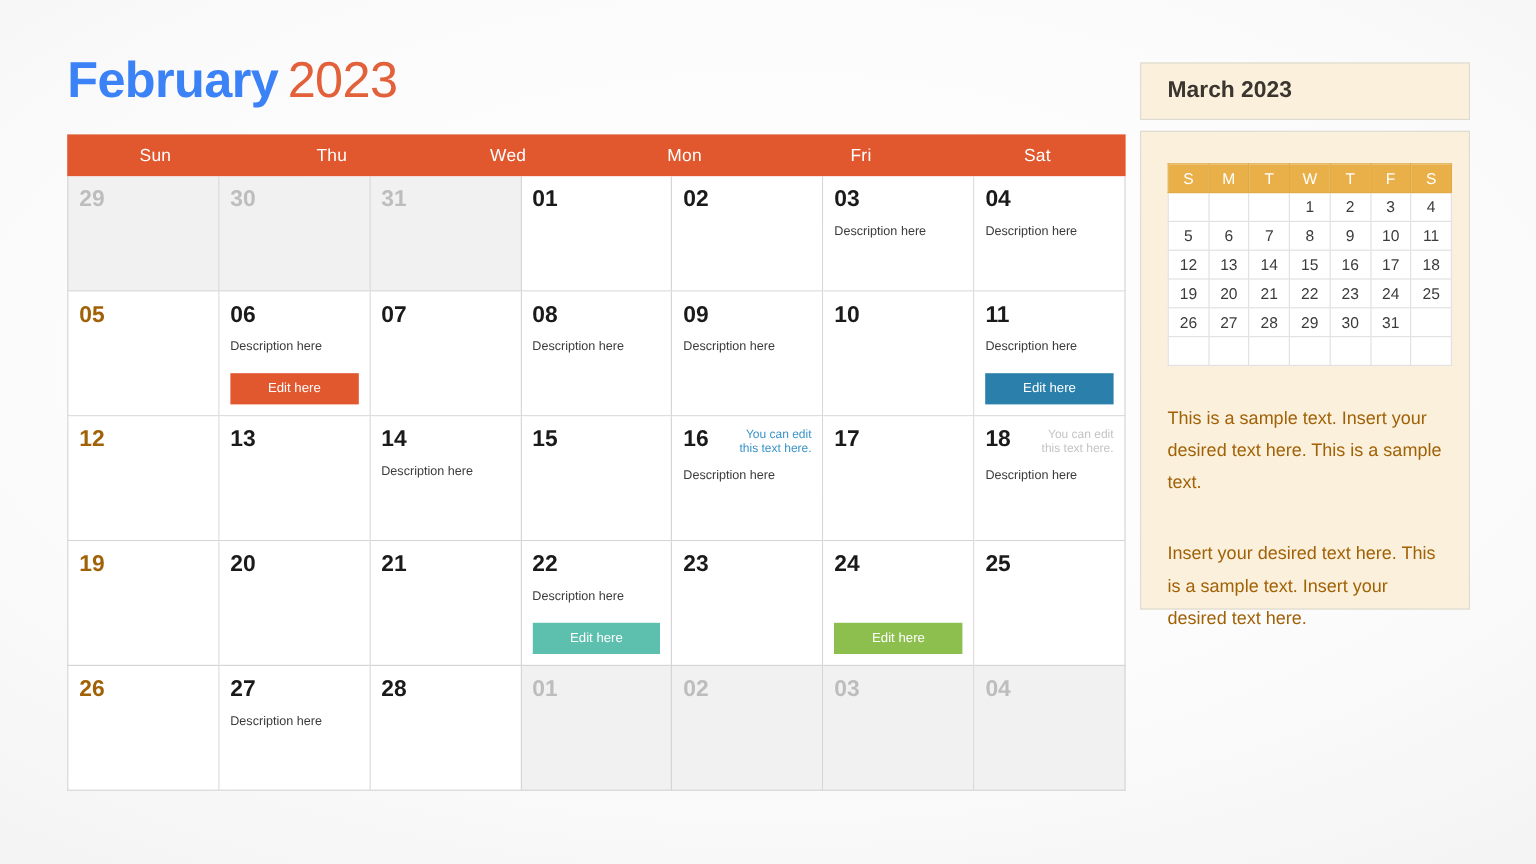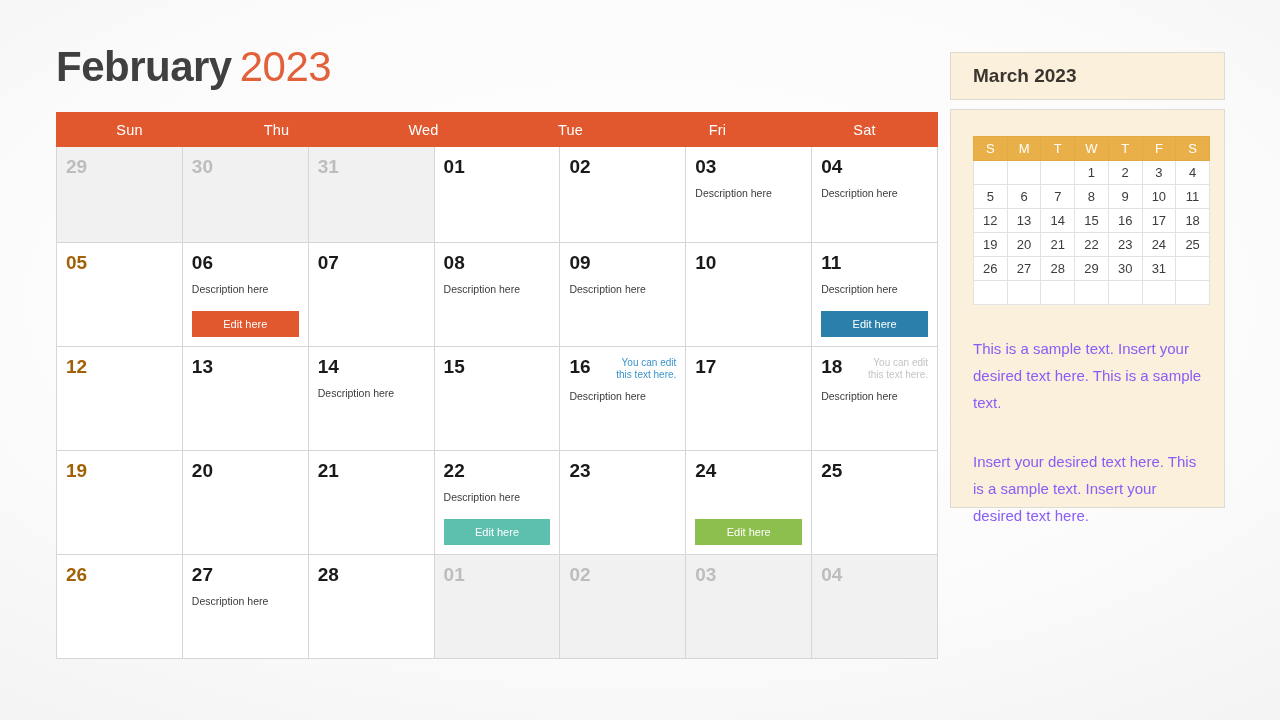"February" #page-title .month-part { color: #404040 -> #3b82f6 }
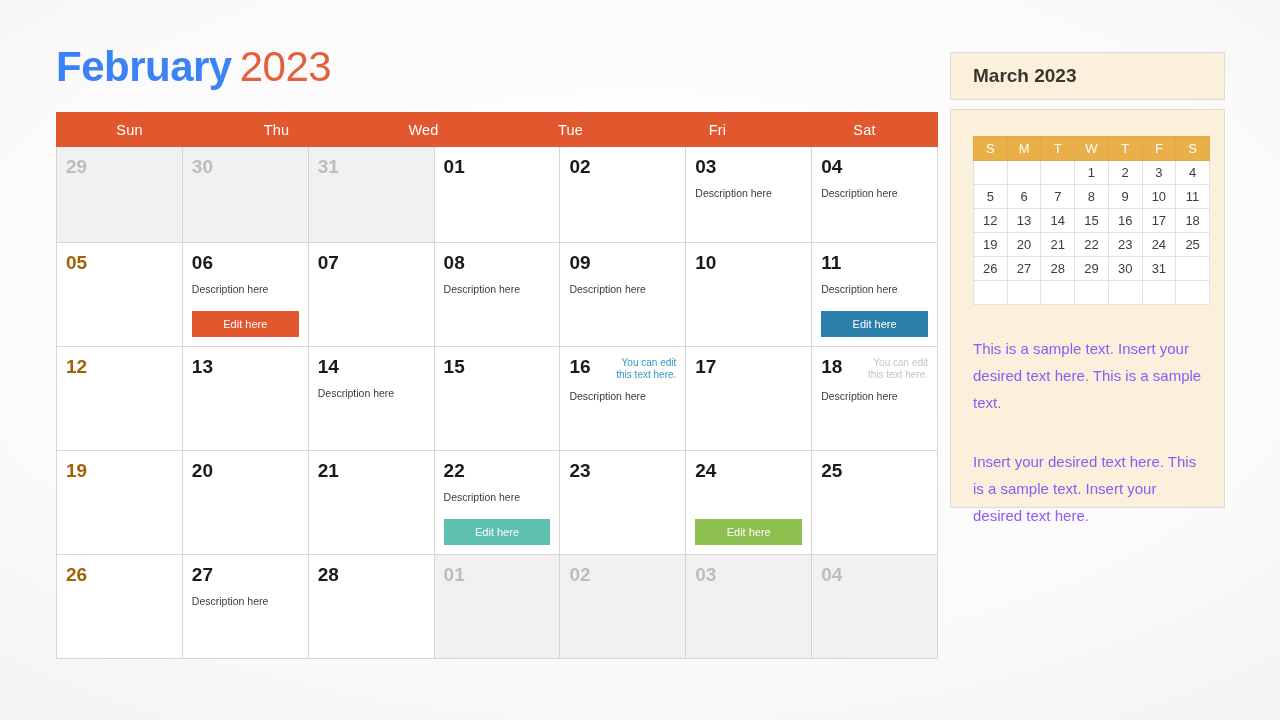"Tue" div.weekday-cell { text: Tue -> Mon }
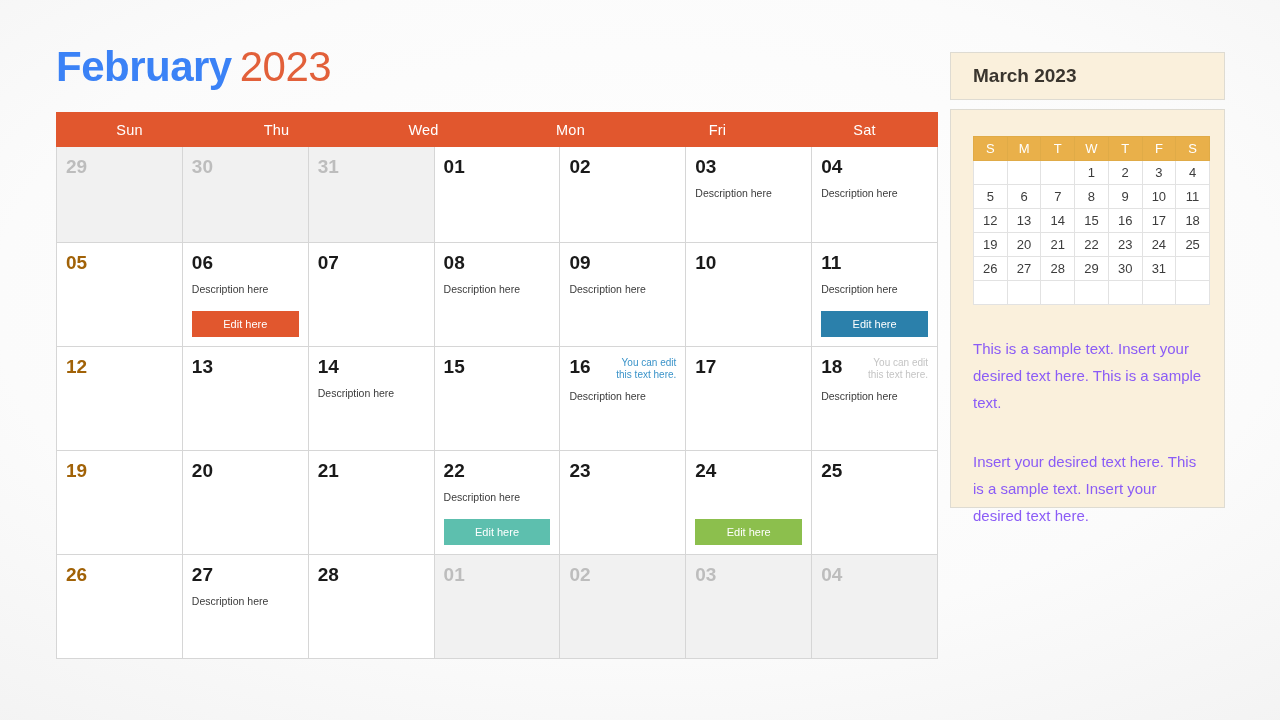"This is a sample text." .side-paragraph { color: #8b5cf6 -> #a16207 }
